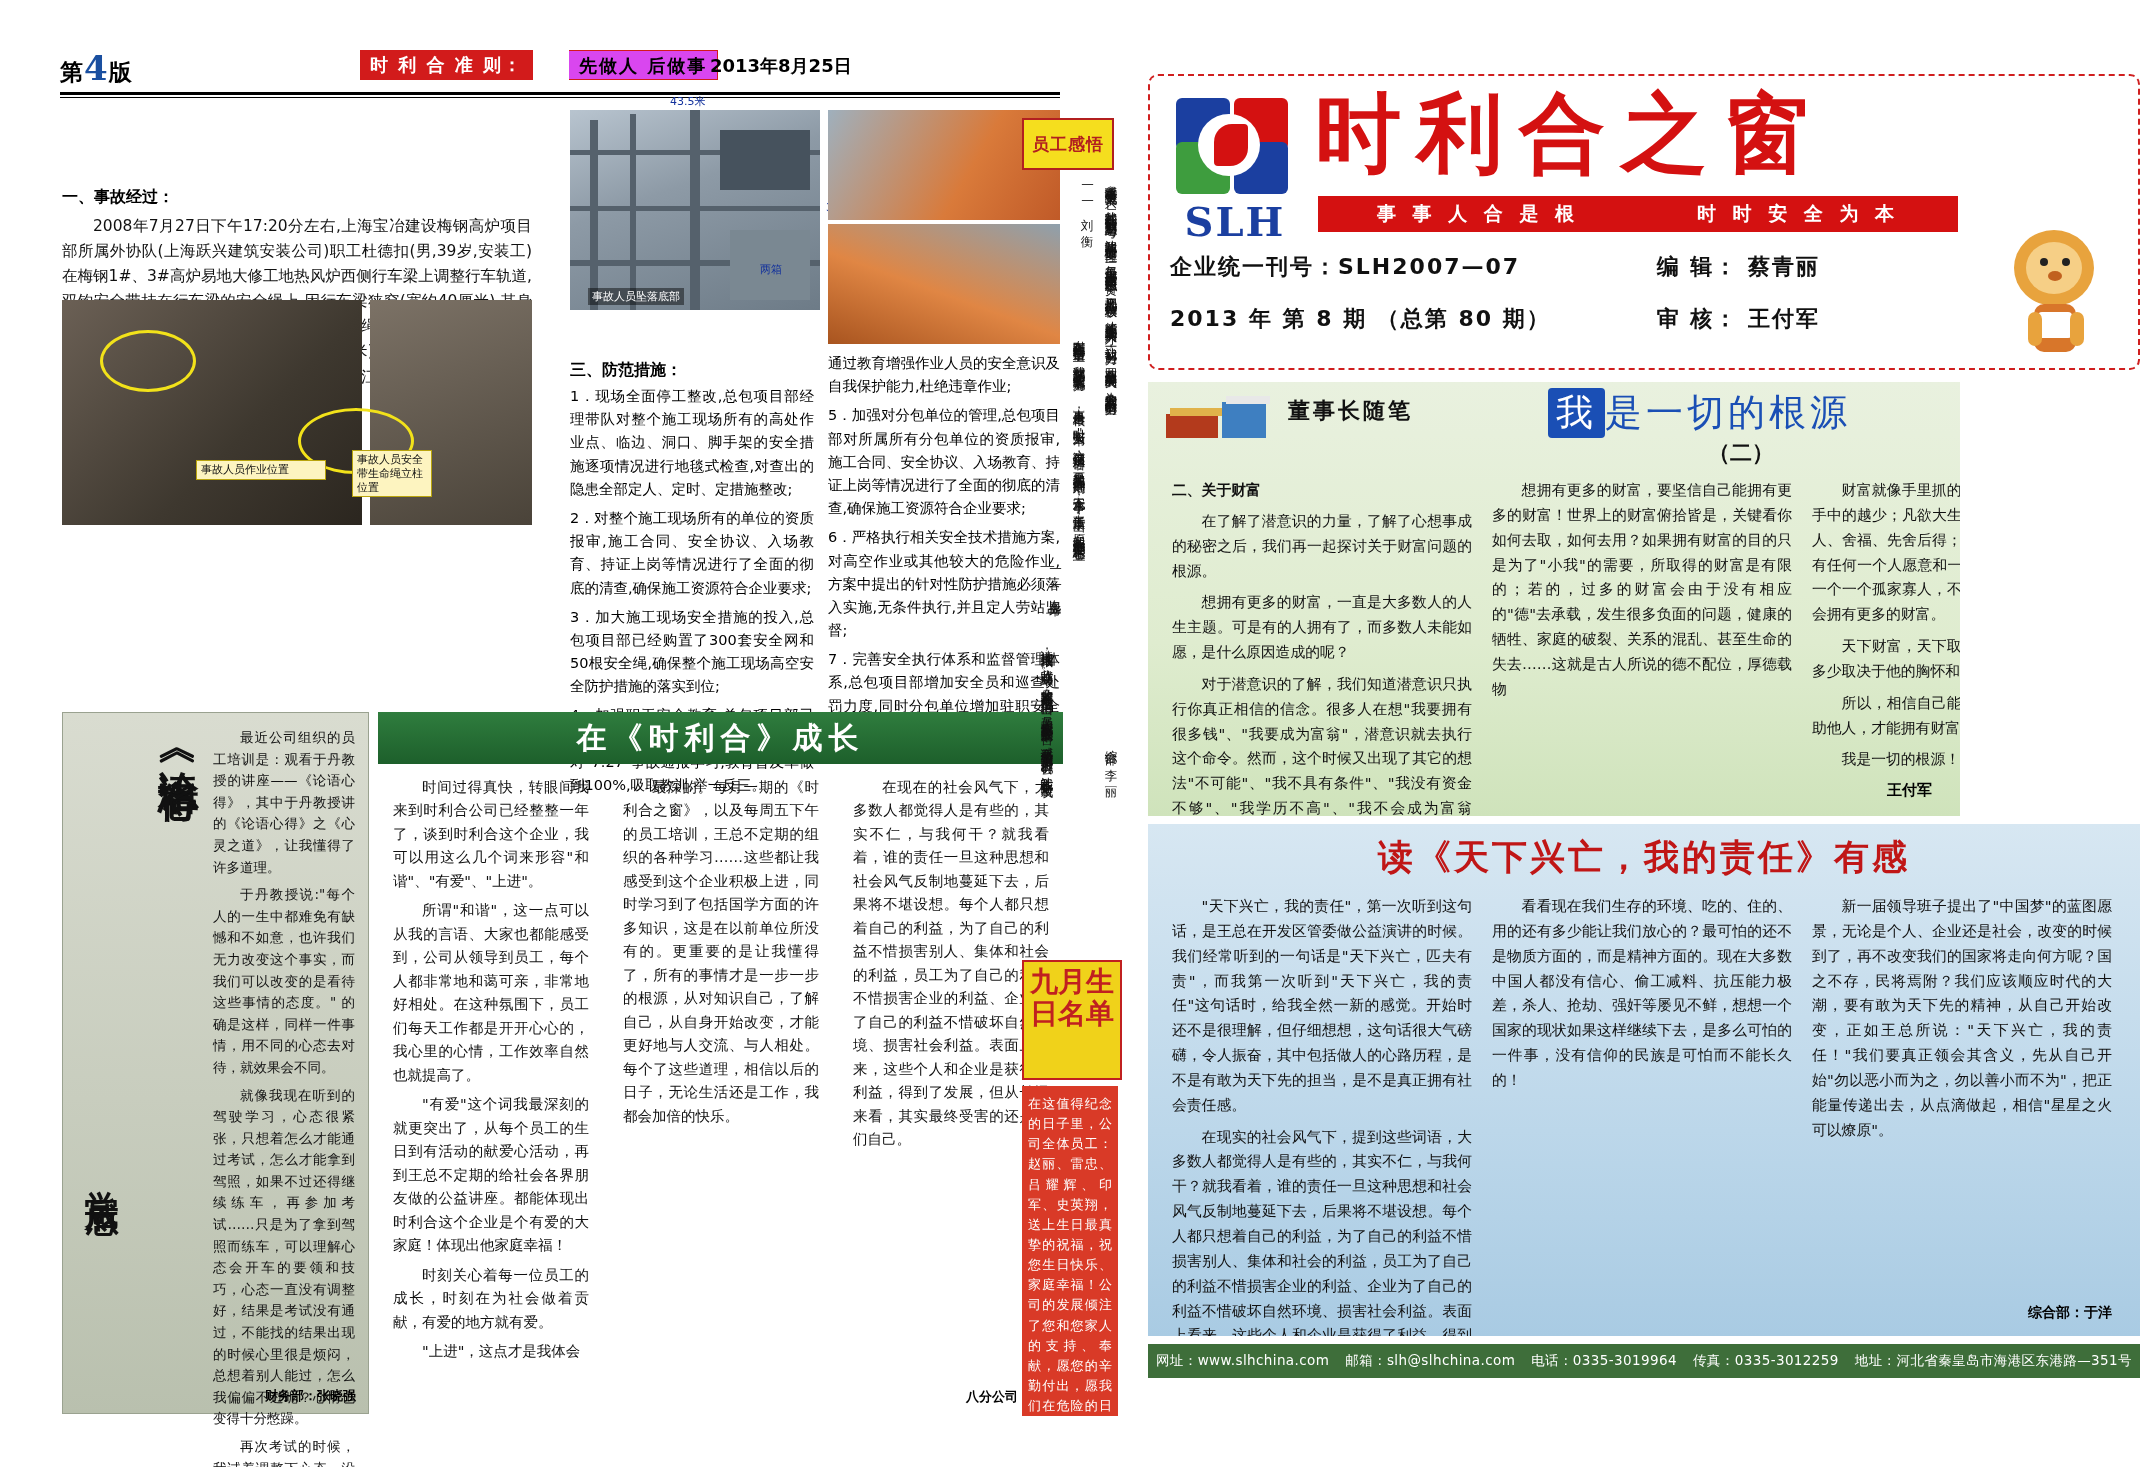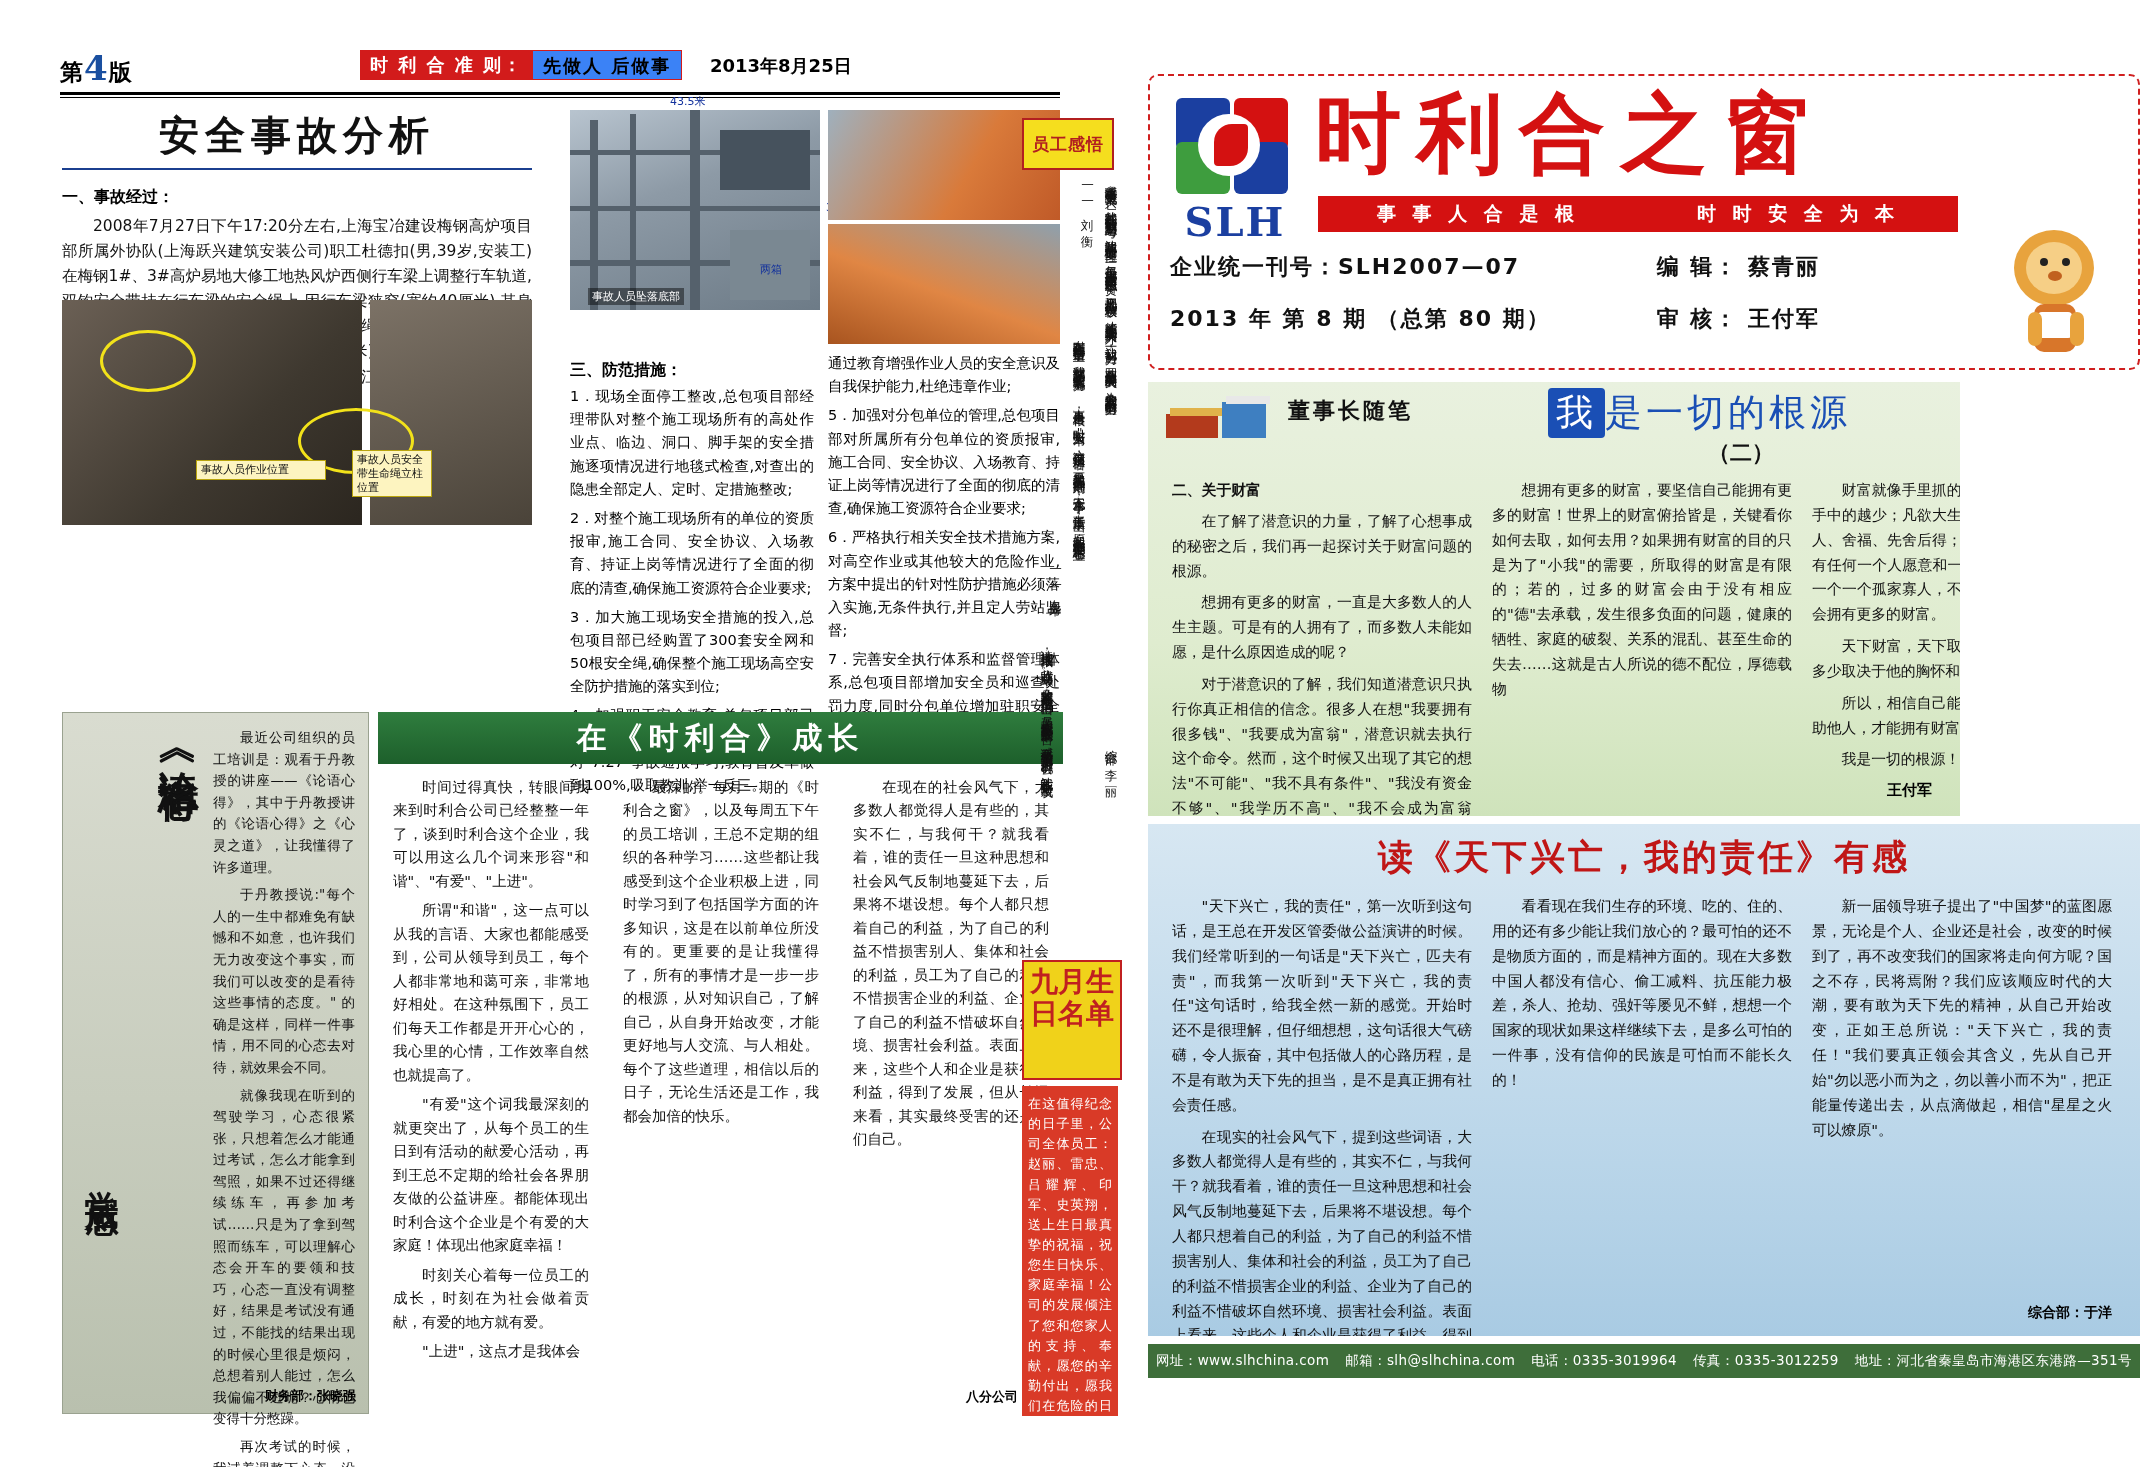"先做人 后做事" .motto .m2 { background: #3b82f6 -> #d946ef; margin-left: none -> 36px }
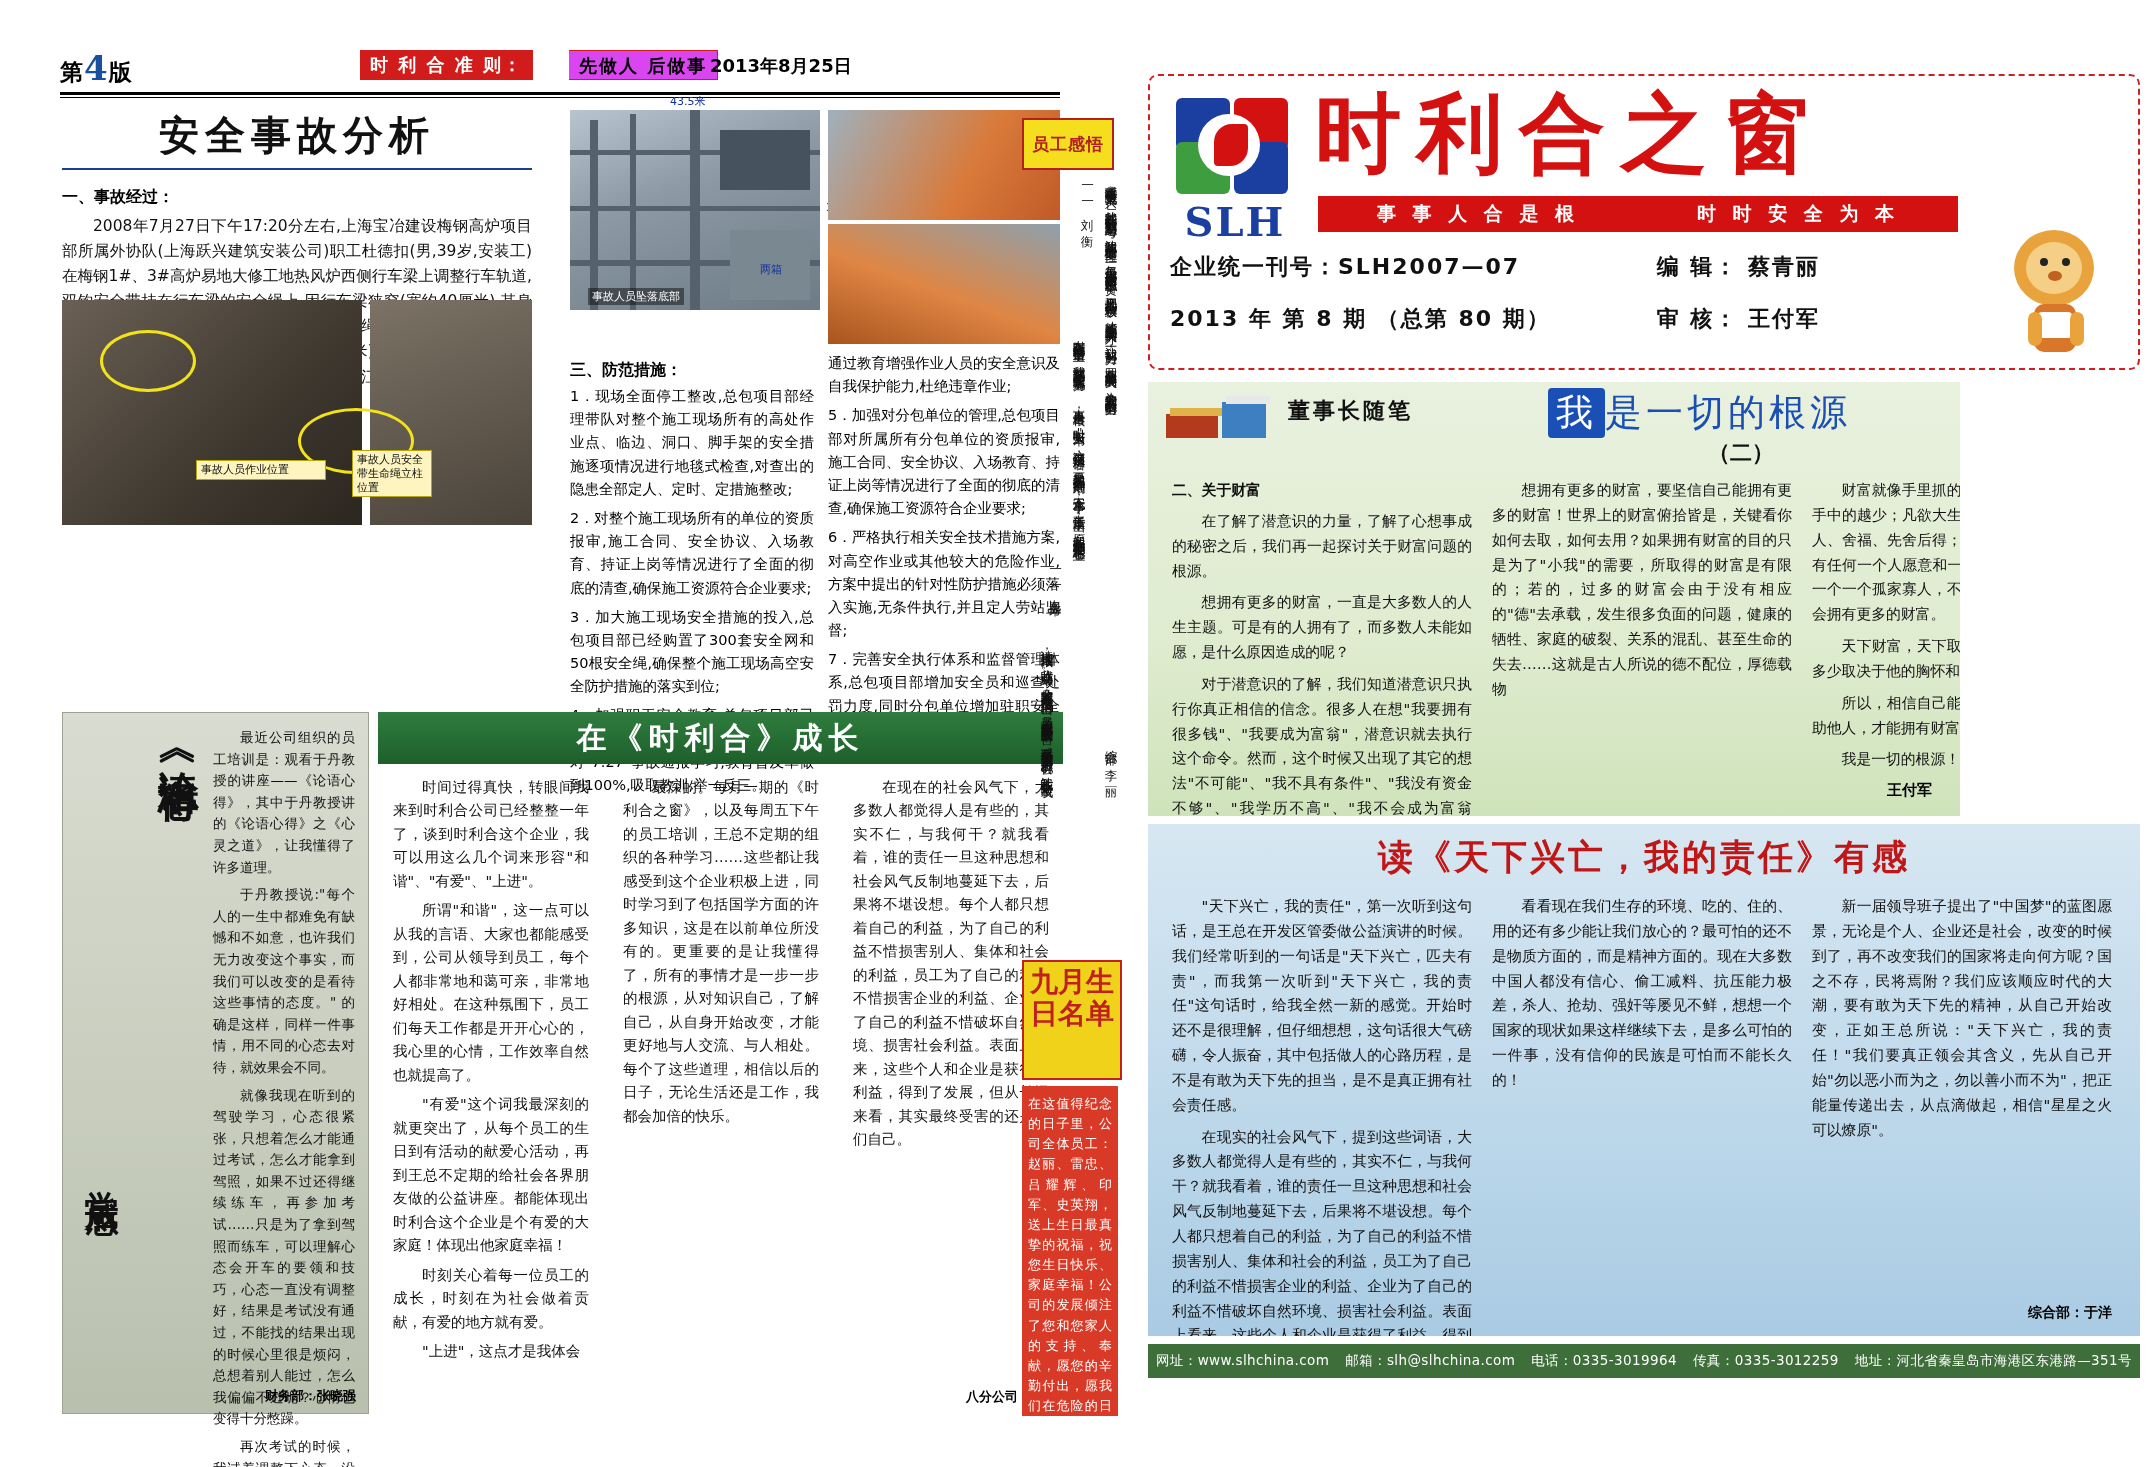"安全事故分析" div.title-safety { html: <div> <div>安全事故分析</div> </div> -> none }
